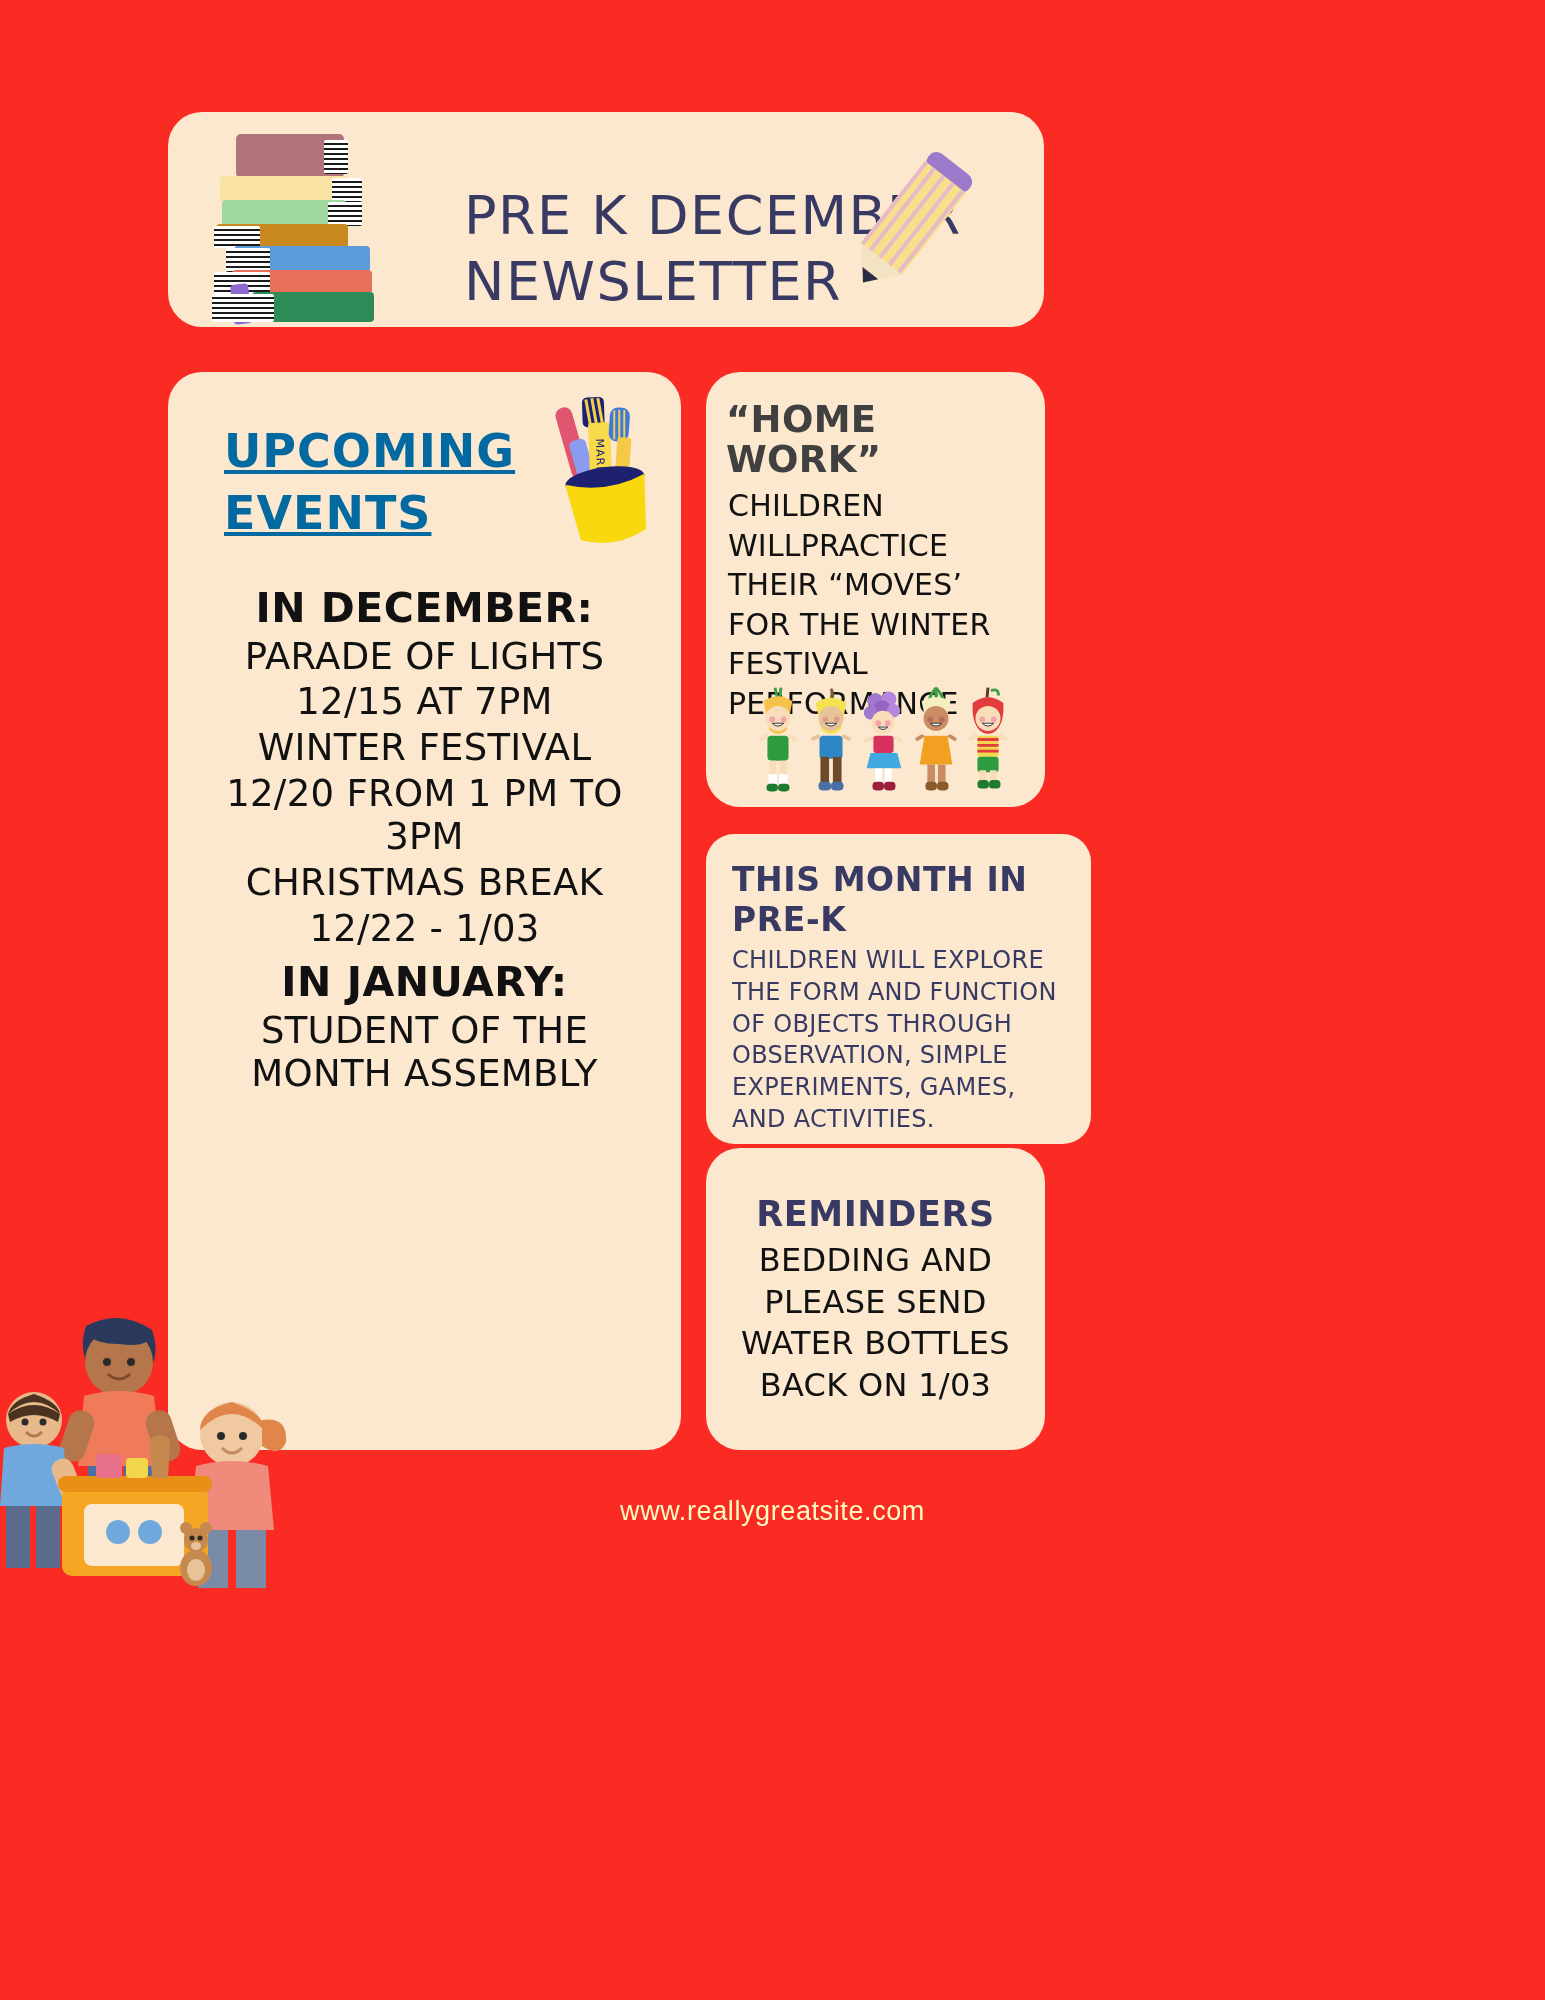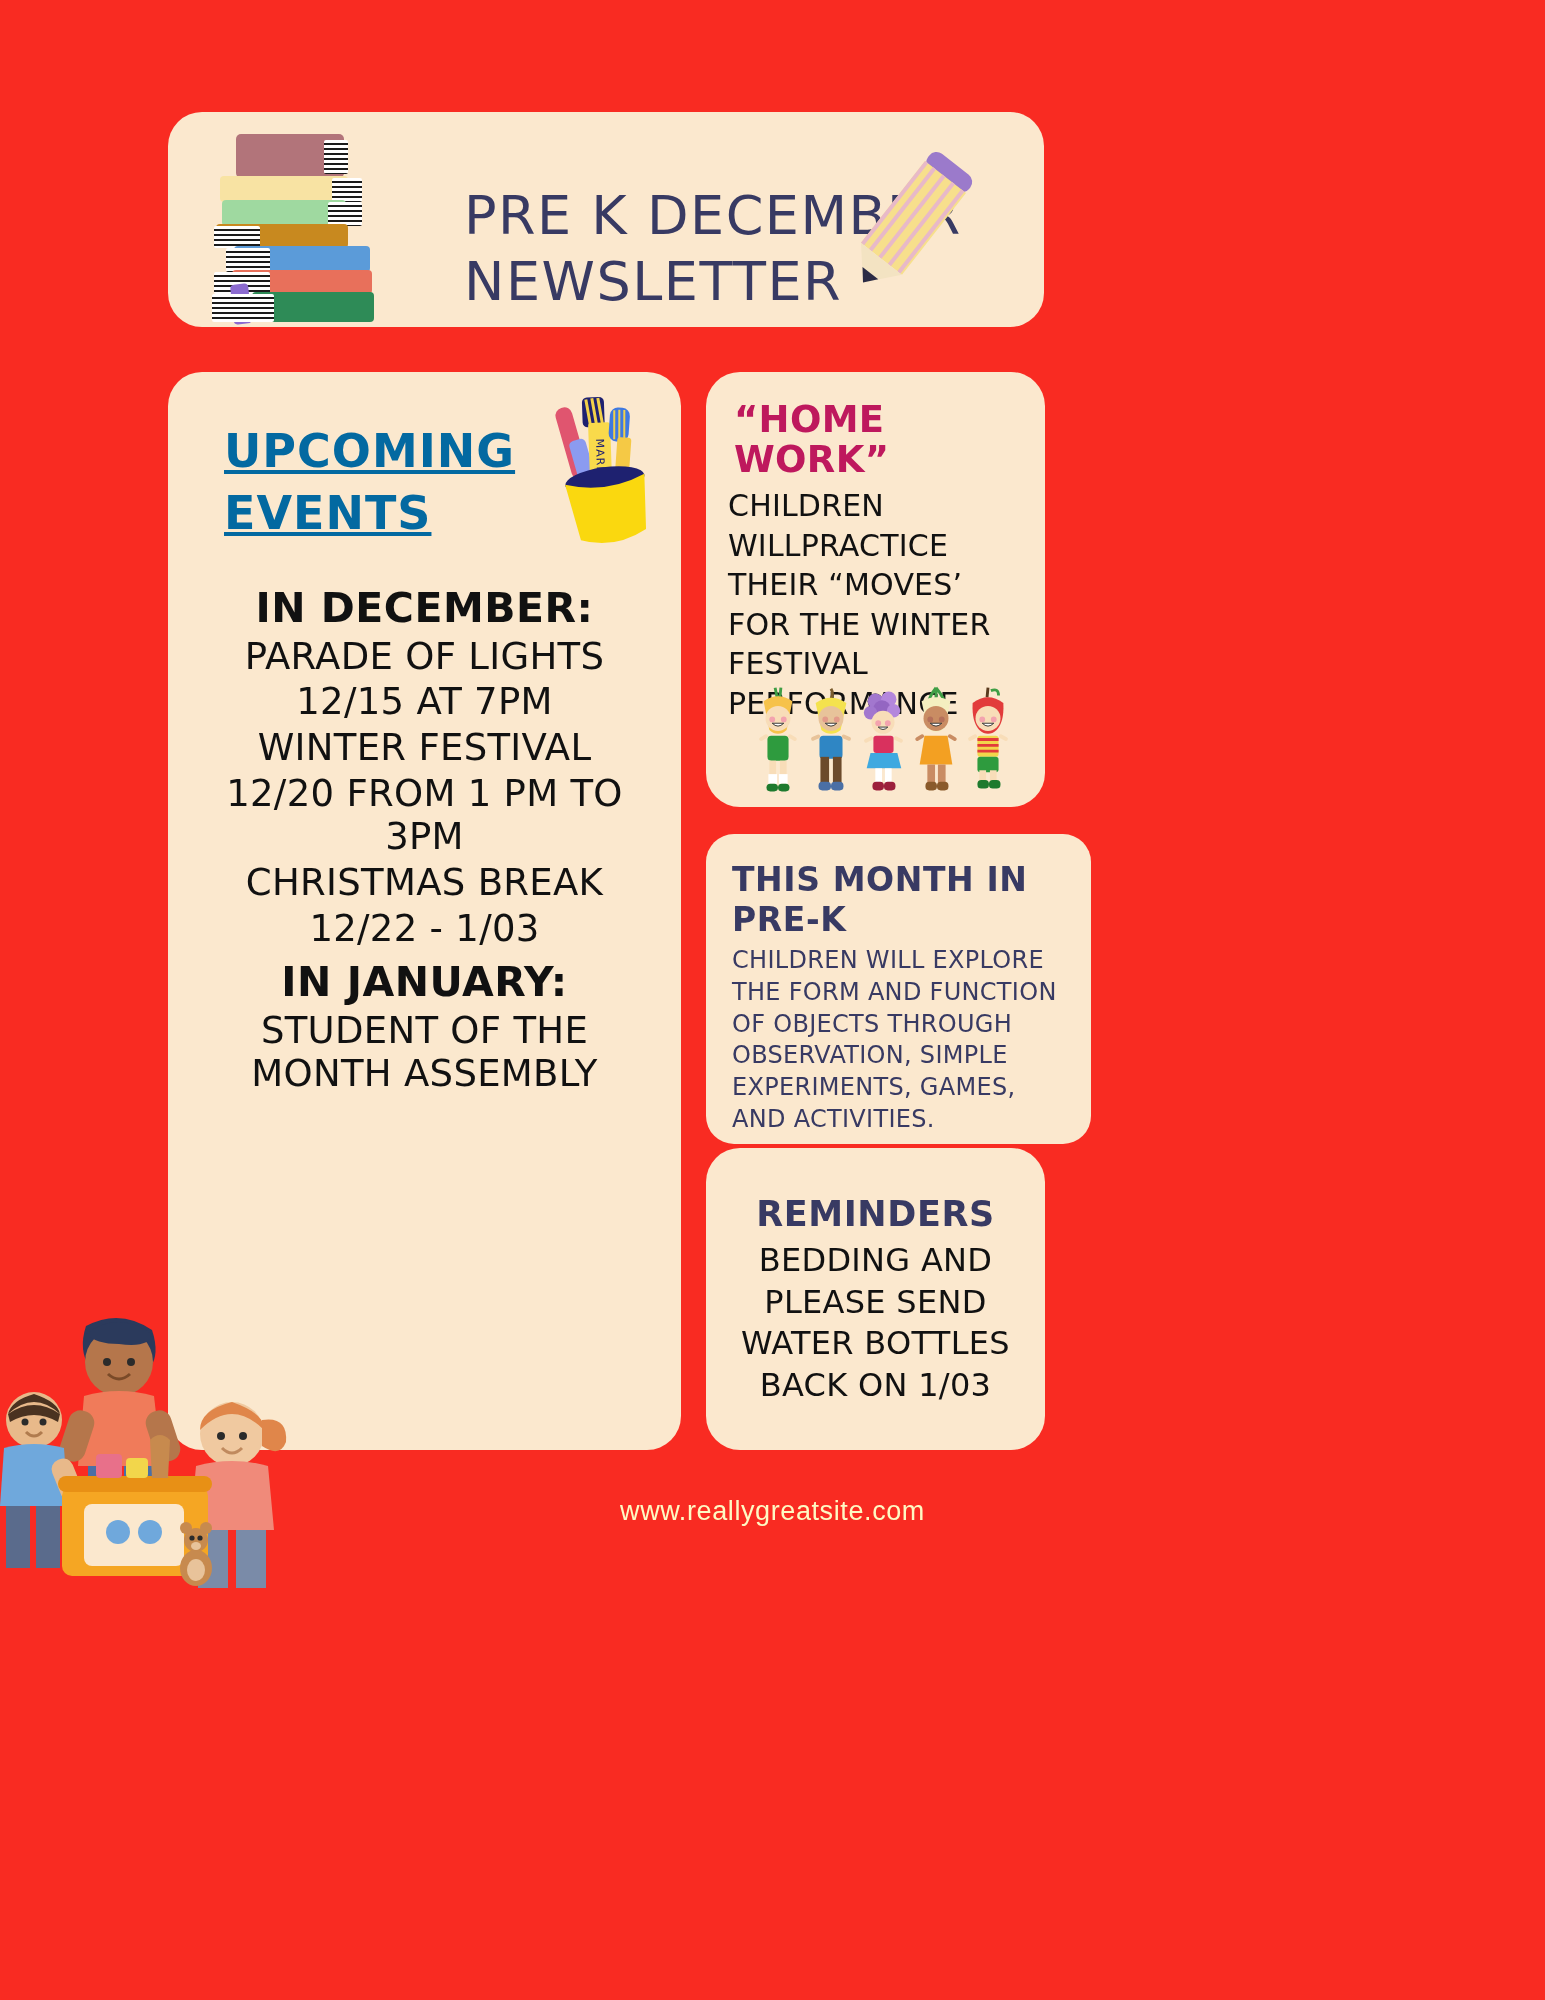"“HOME WORK”" .hw-title { color: #be185d -> #404040; margin: 6px 0 6px 10px -> 6px 0 6px 2px }
